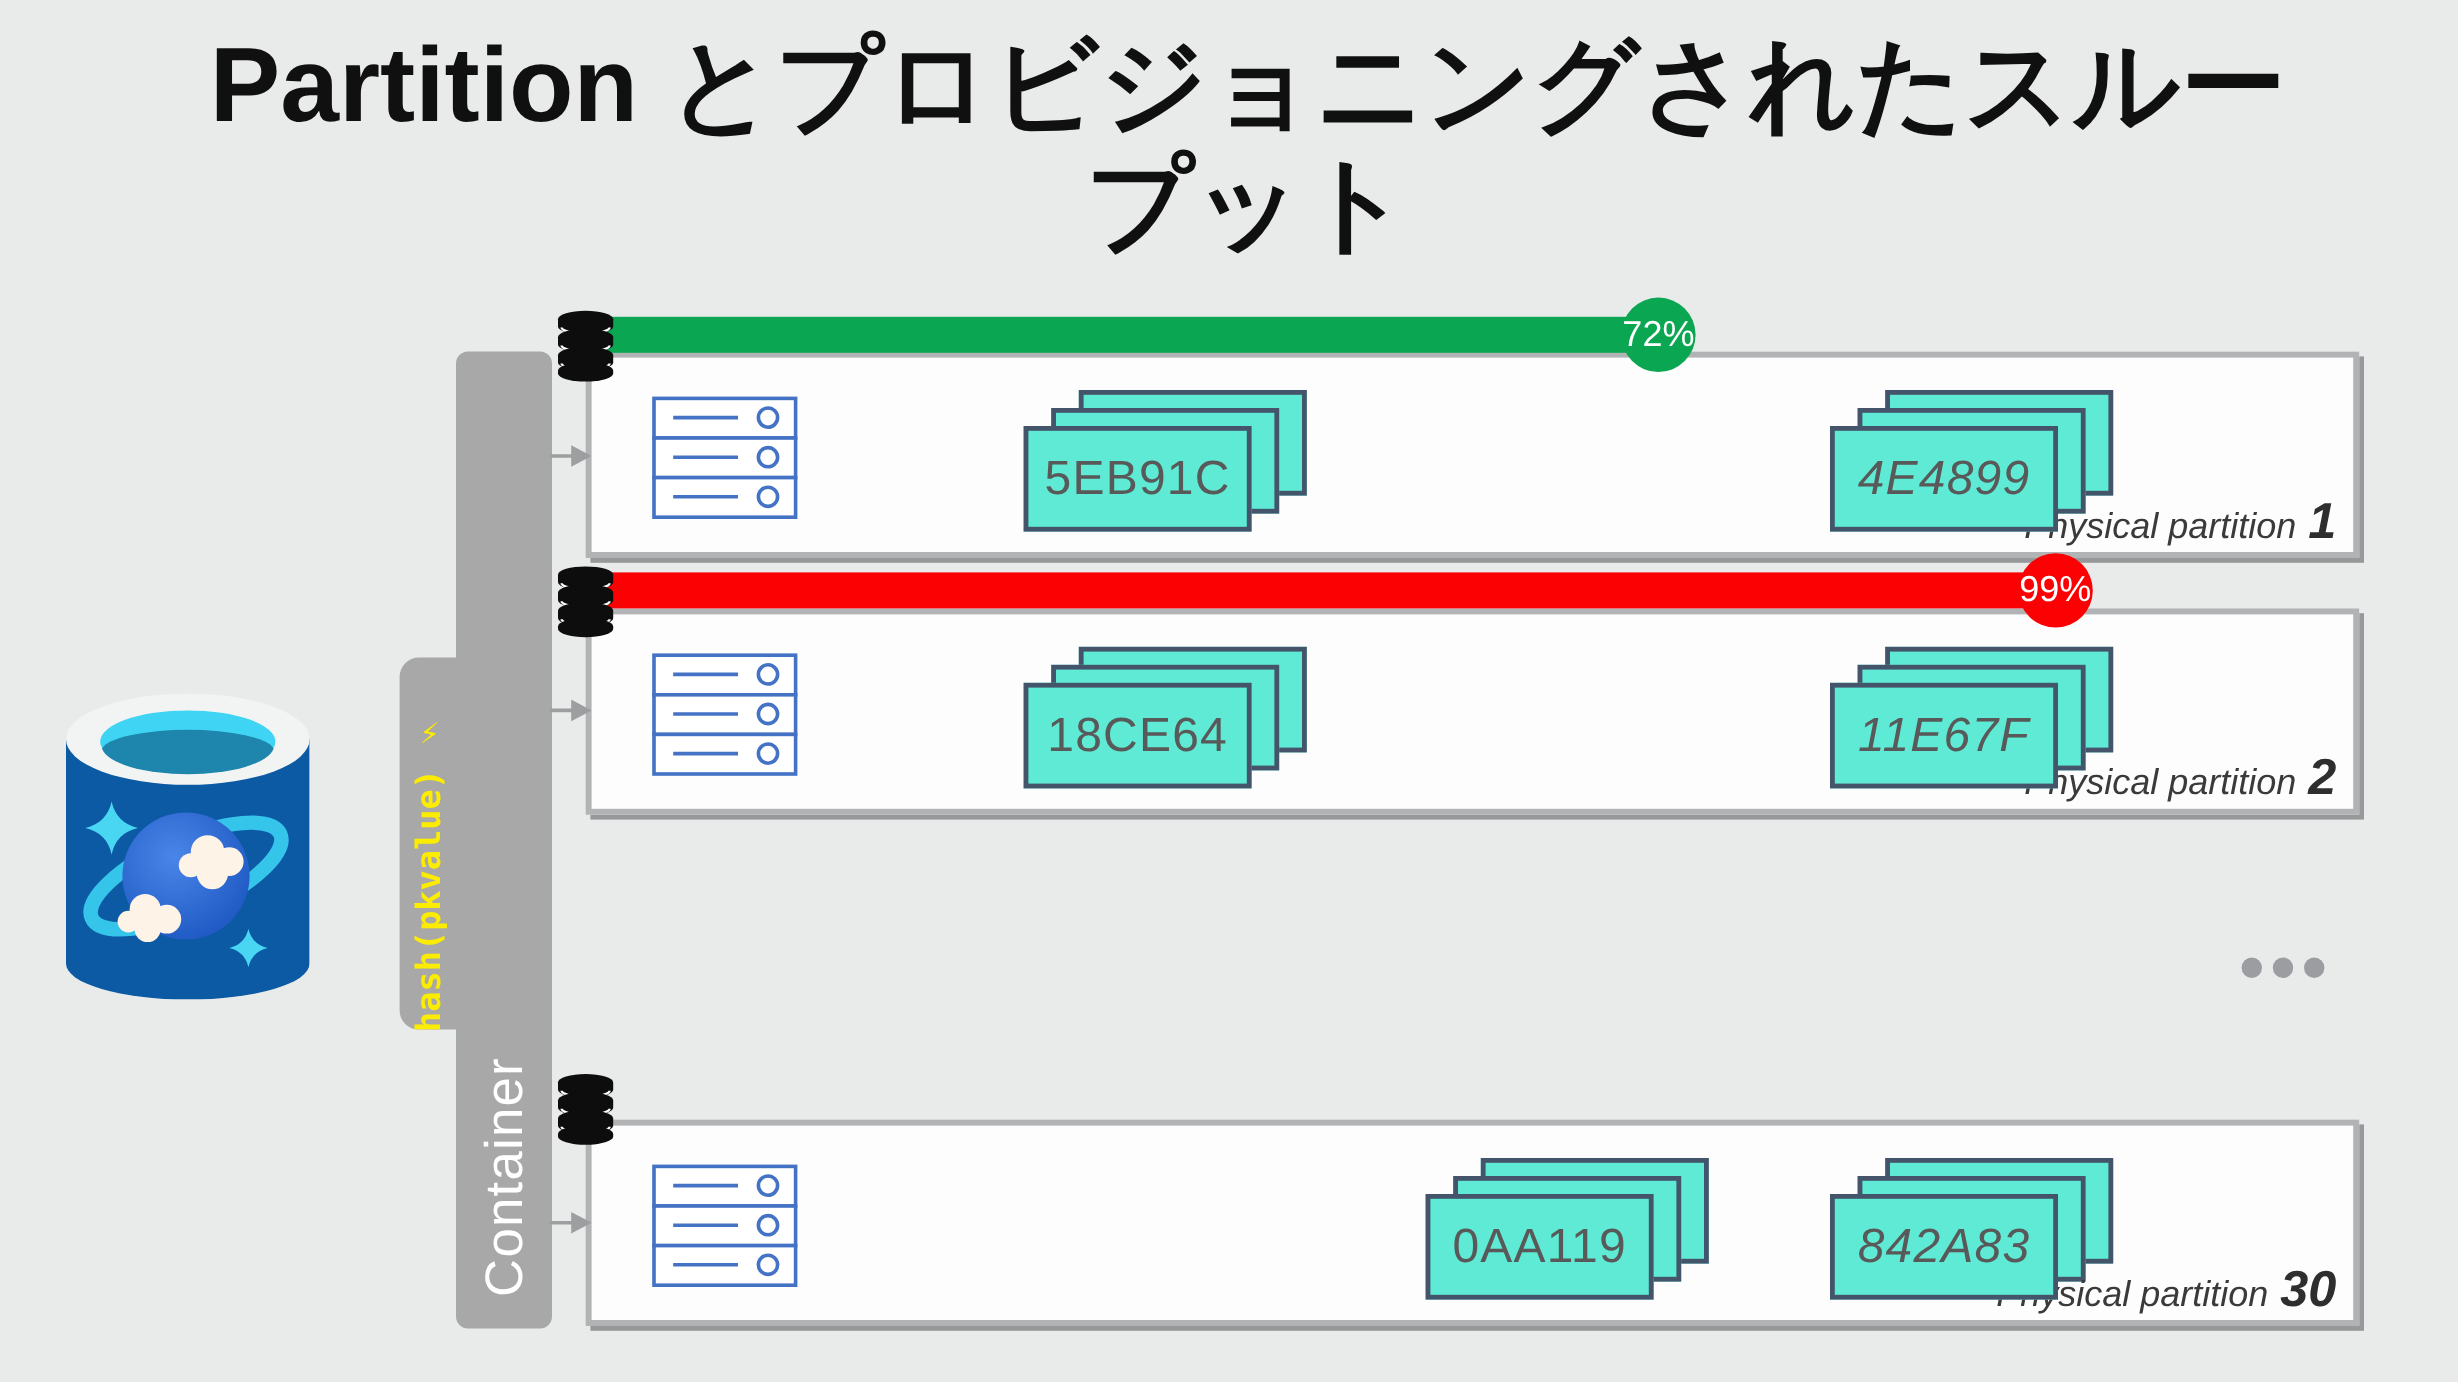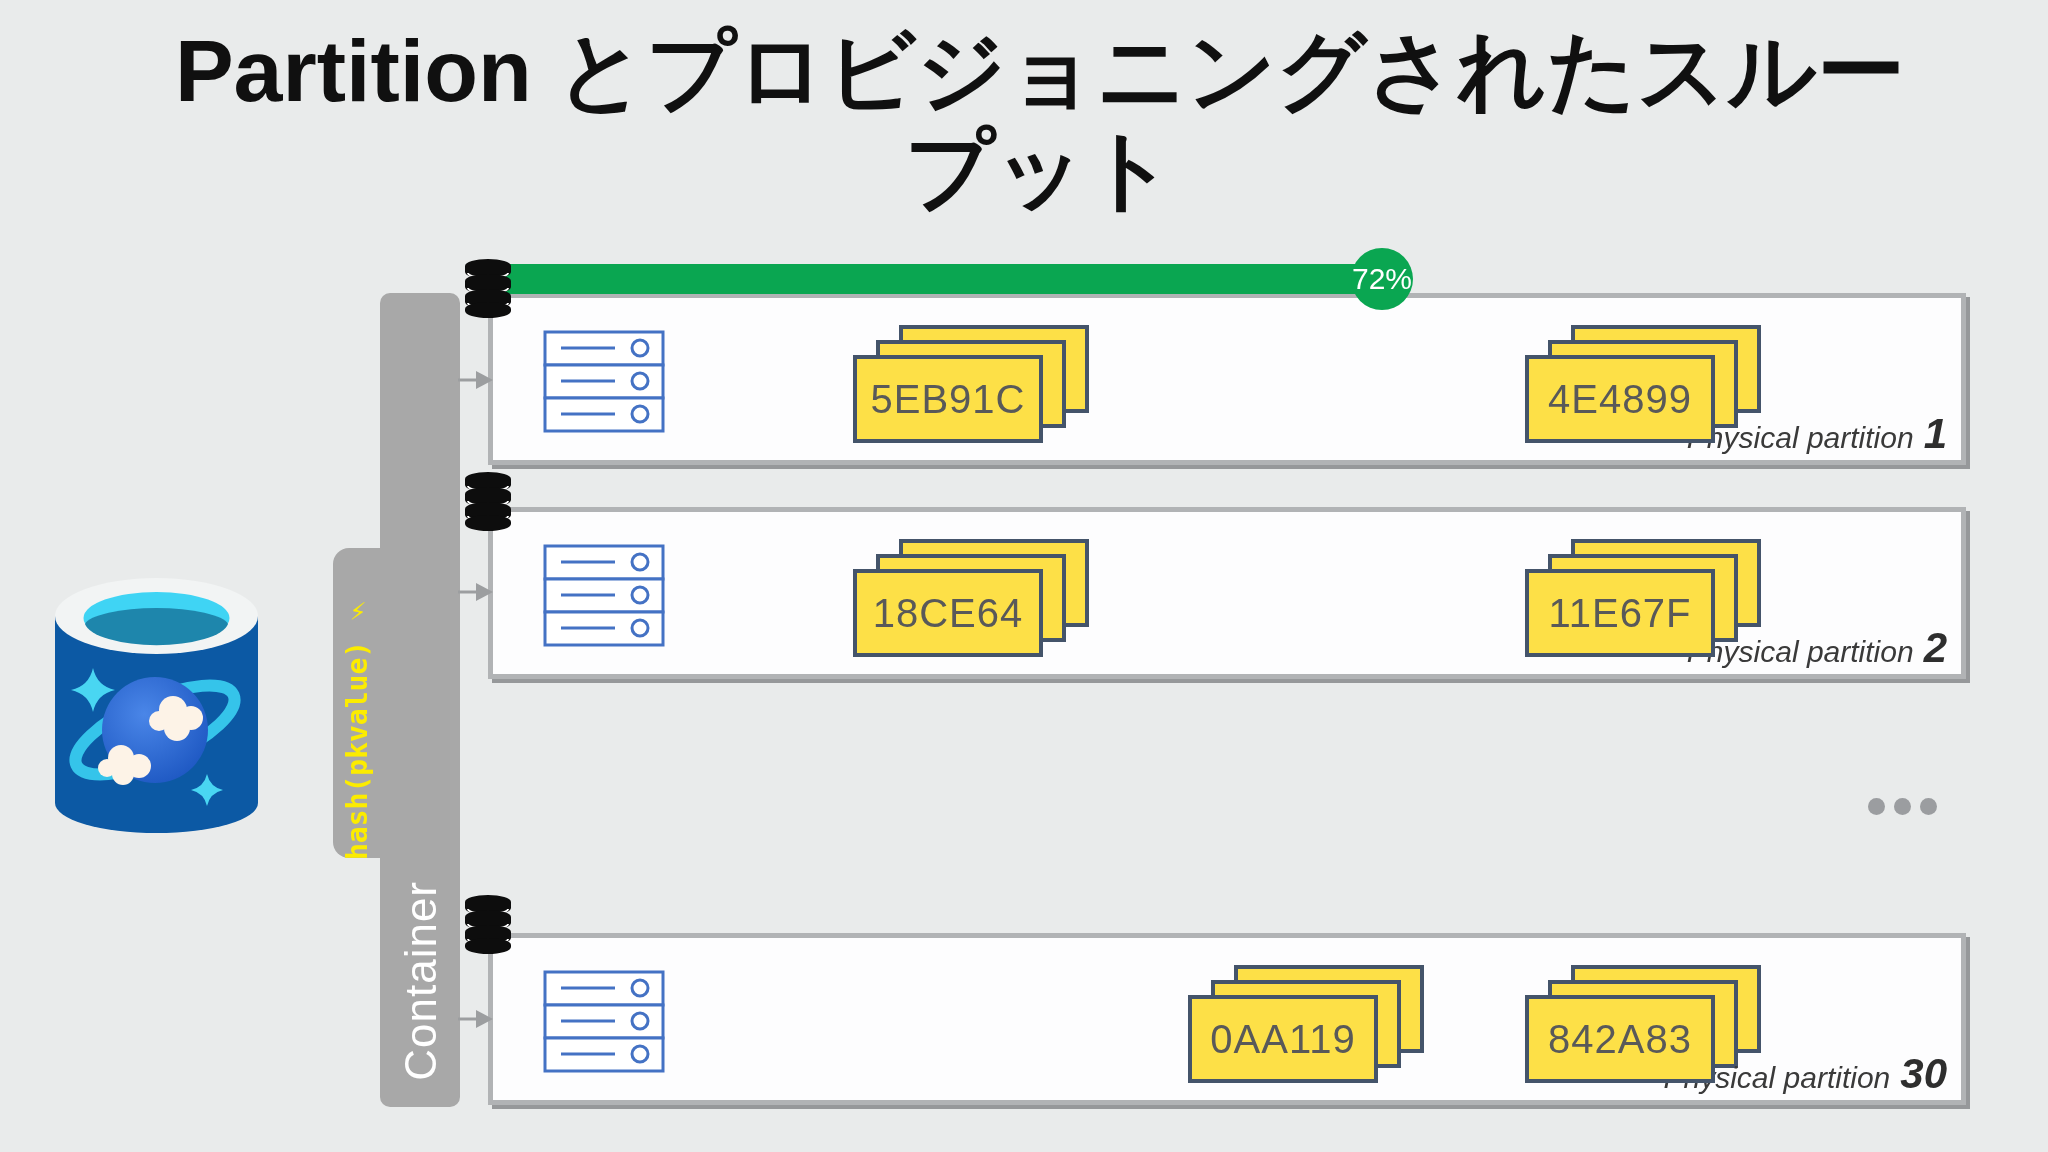"5EB91C" .card { background: #fde047 -> #5eead4 }
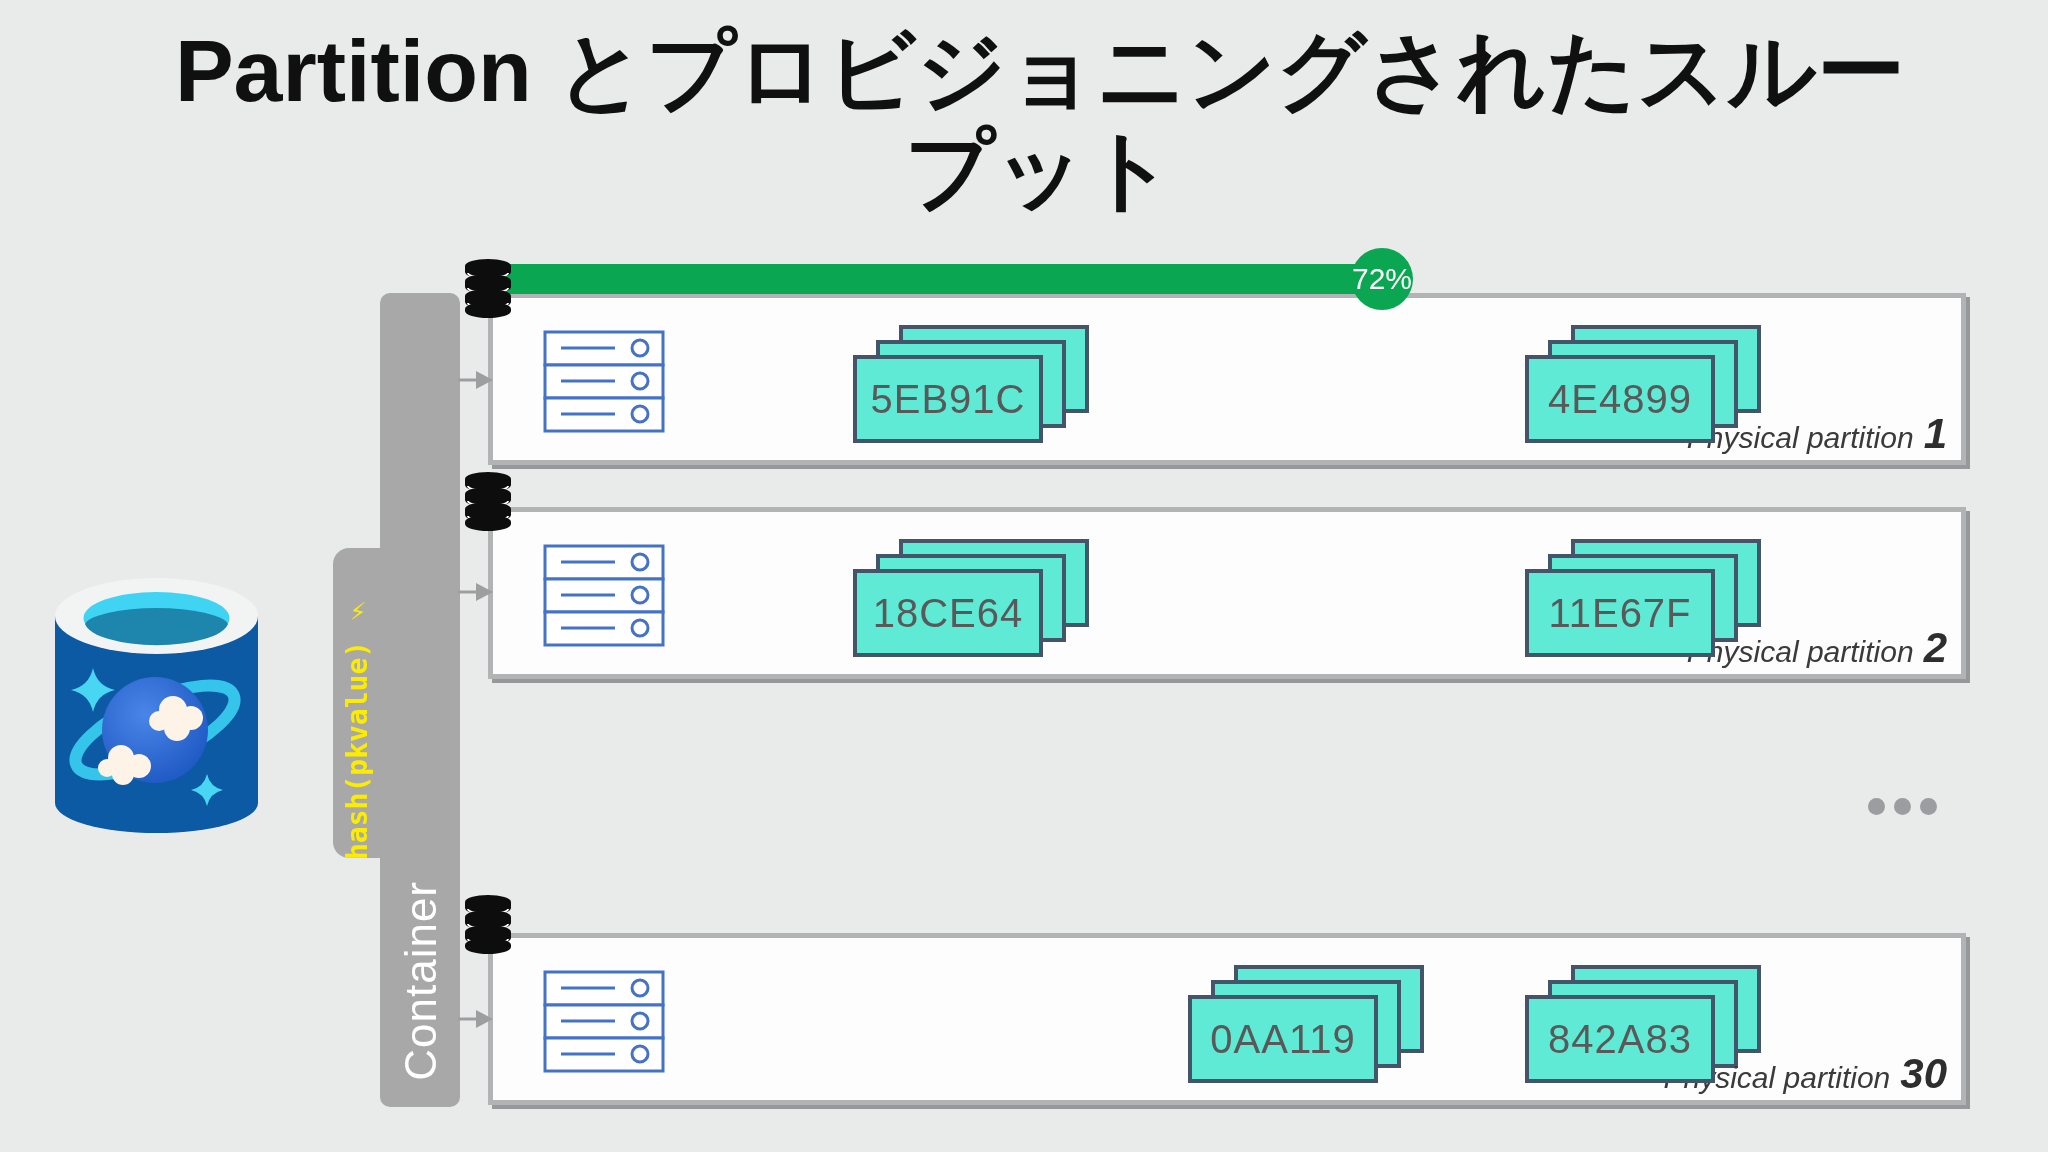"4E4899" .stack-c { font-style: none -> italic }
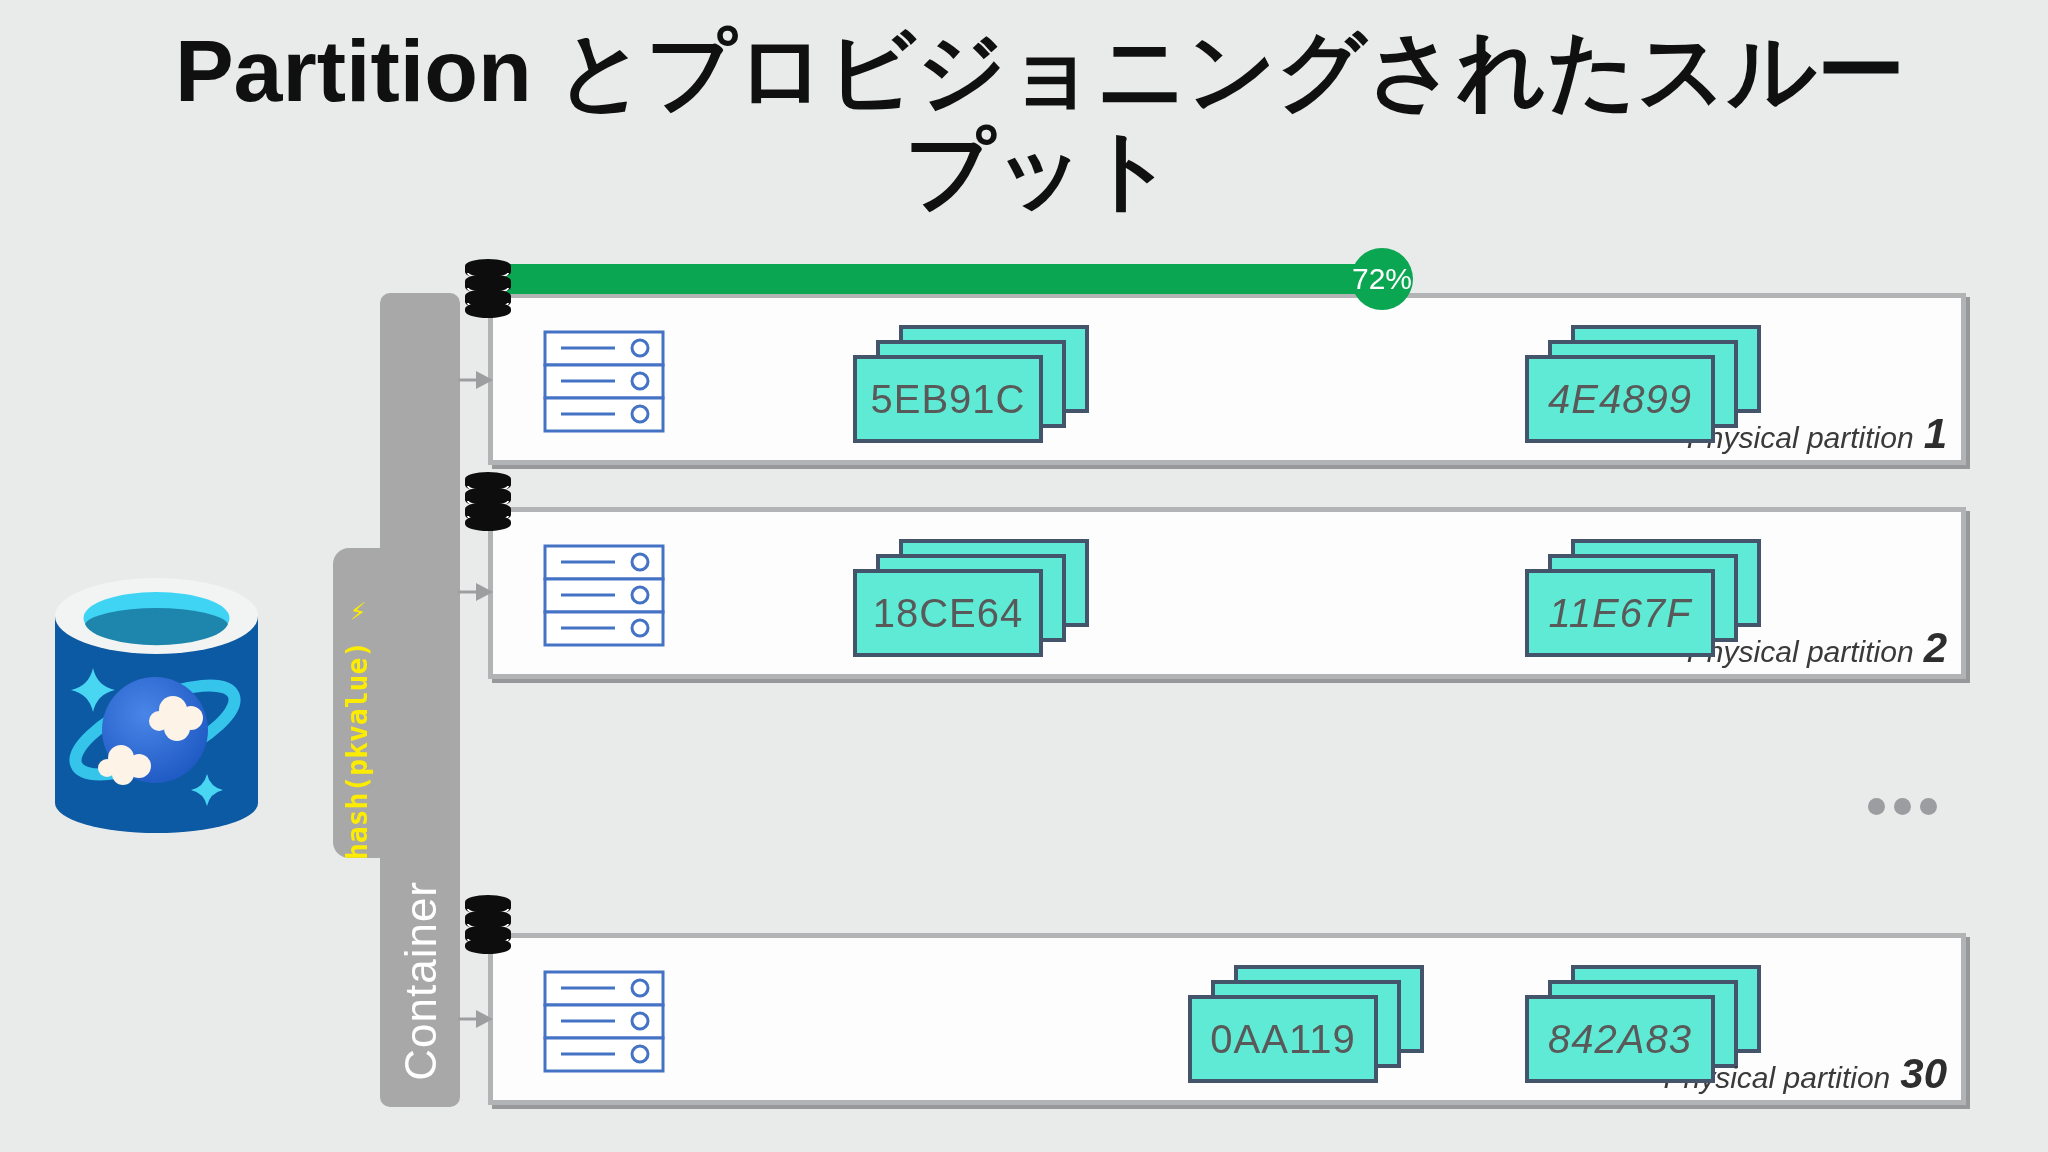"99%" div.track { html: none -> <div> <div> <div> <span>99%</span> </div> </div> </div> }
